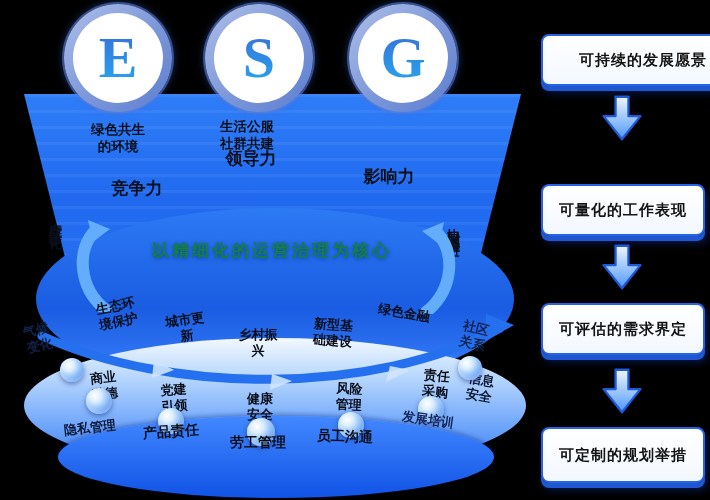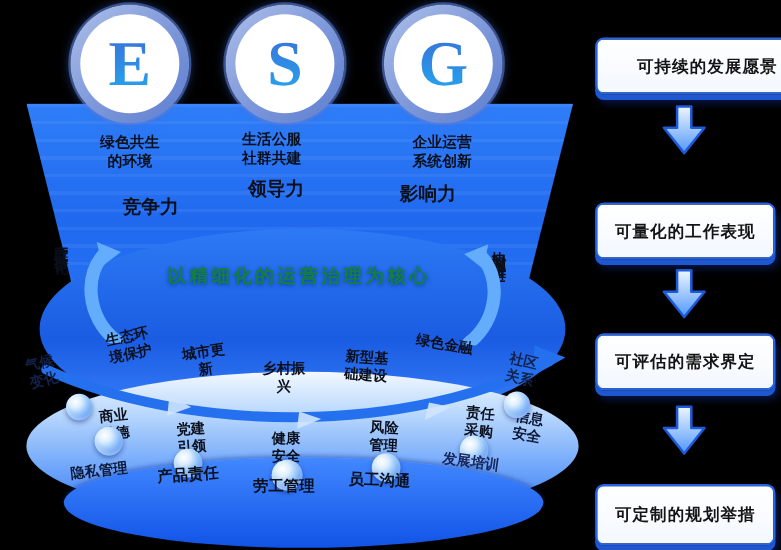"企业运营" div.lbl { html: <div>企业运营 系统创新</div> -> none }
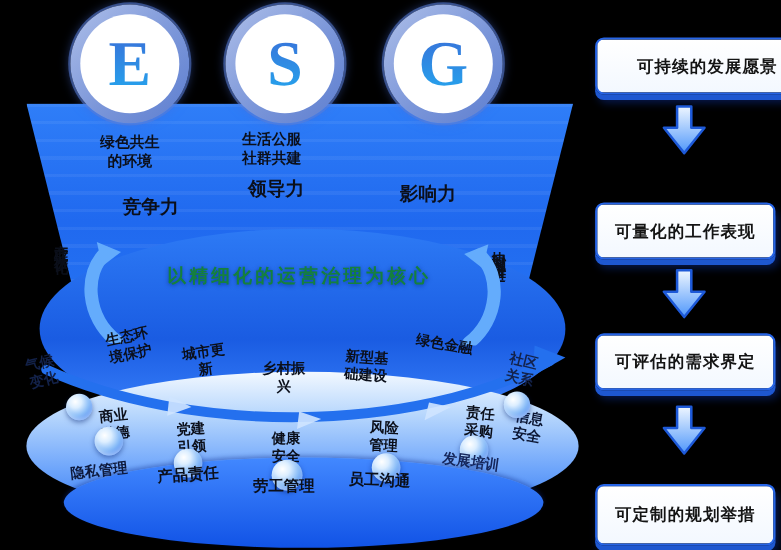"领导力" .p2 { top: 161px -> 148px }
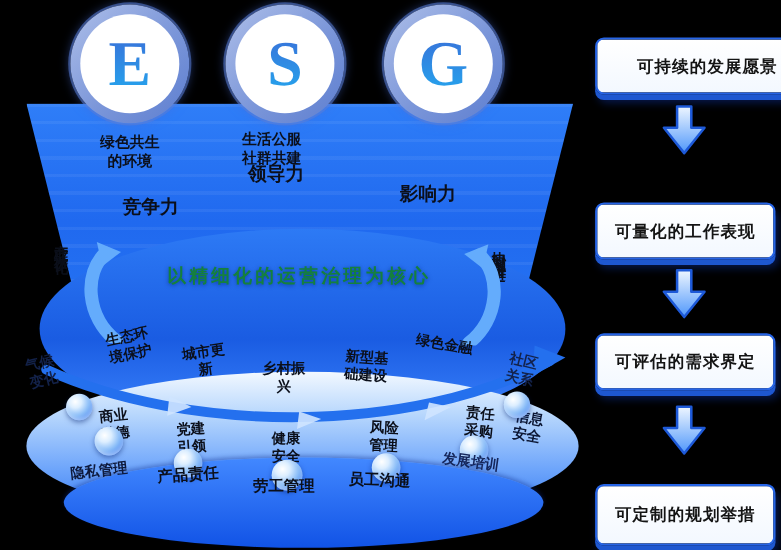"可定制的规划举措" .fb4 { top: 440px -> 427px }
